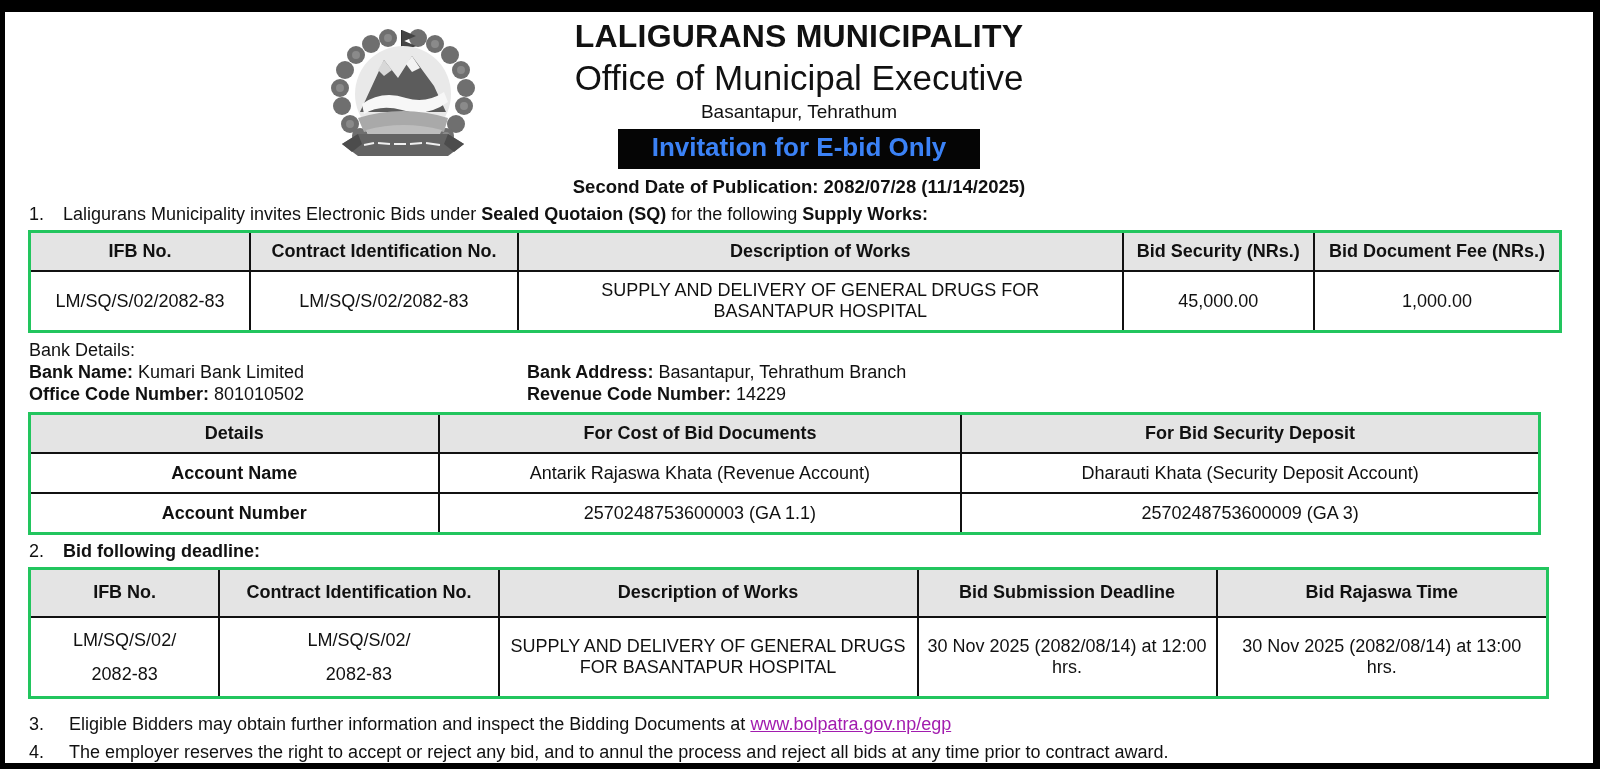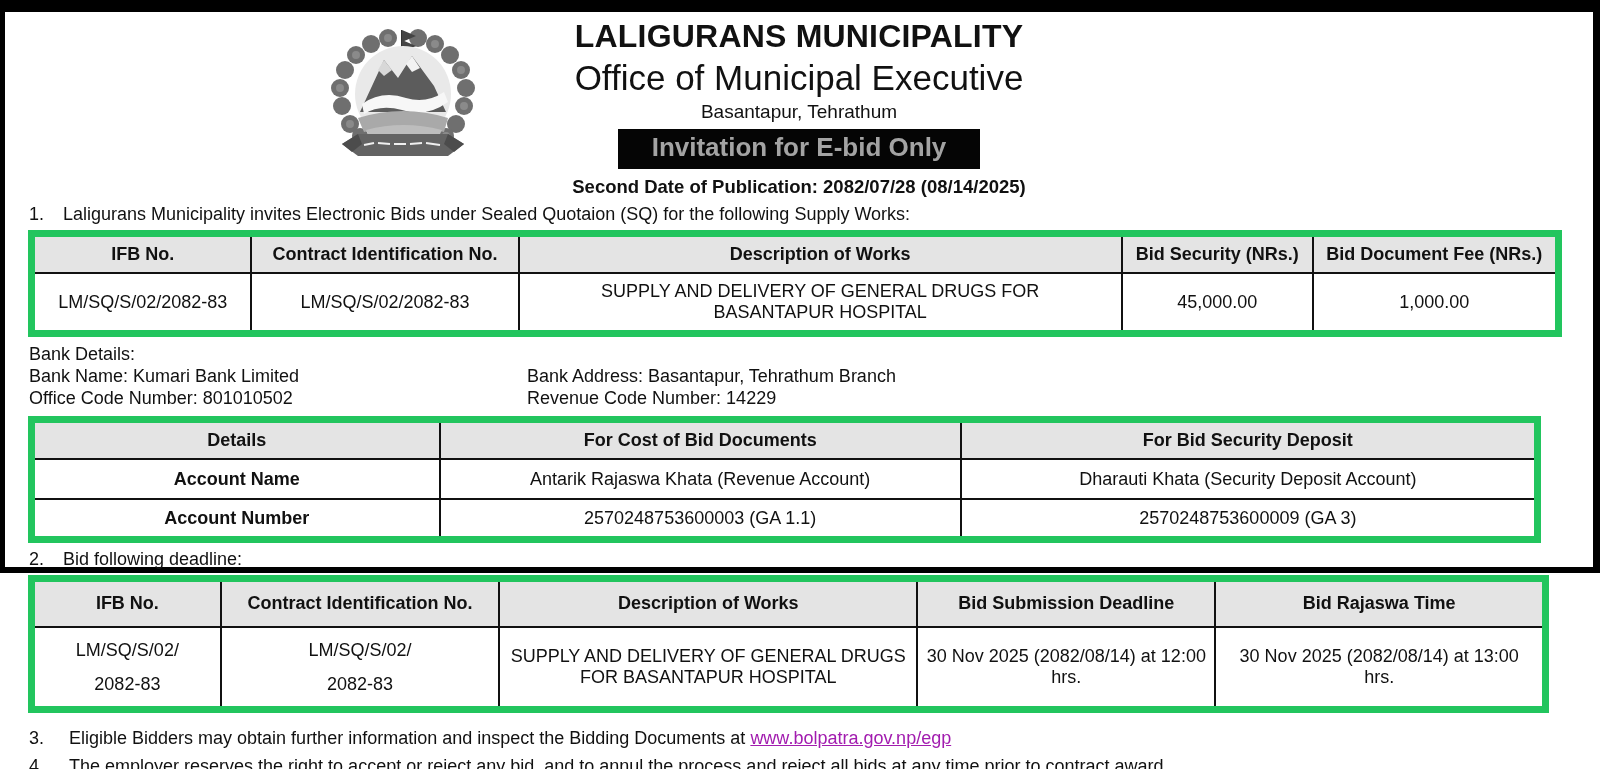"LALIGURANS MUNICIPALITY" .page { height: 573px -> 769px }
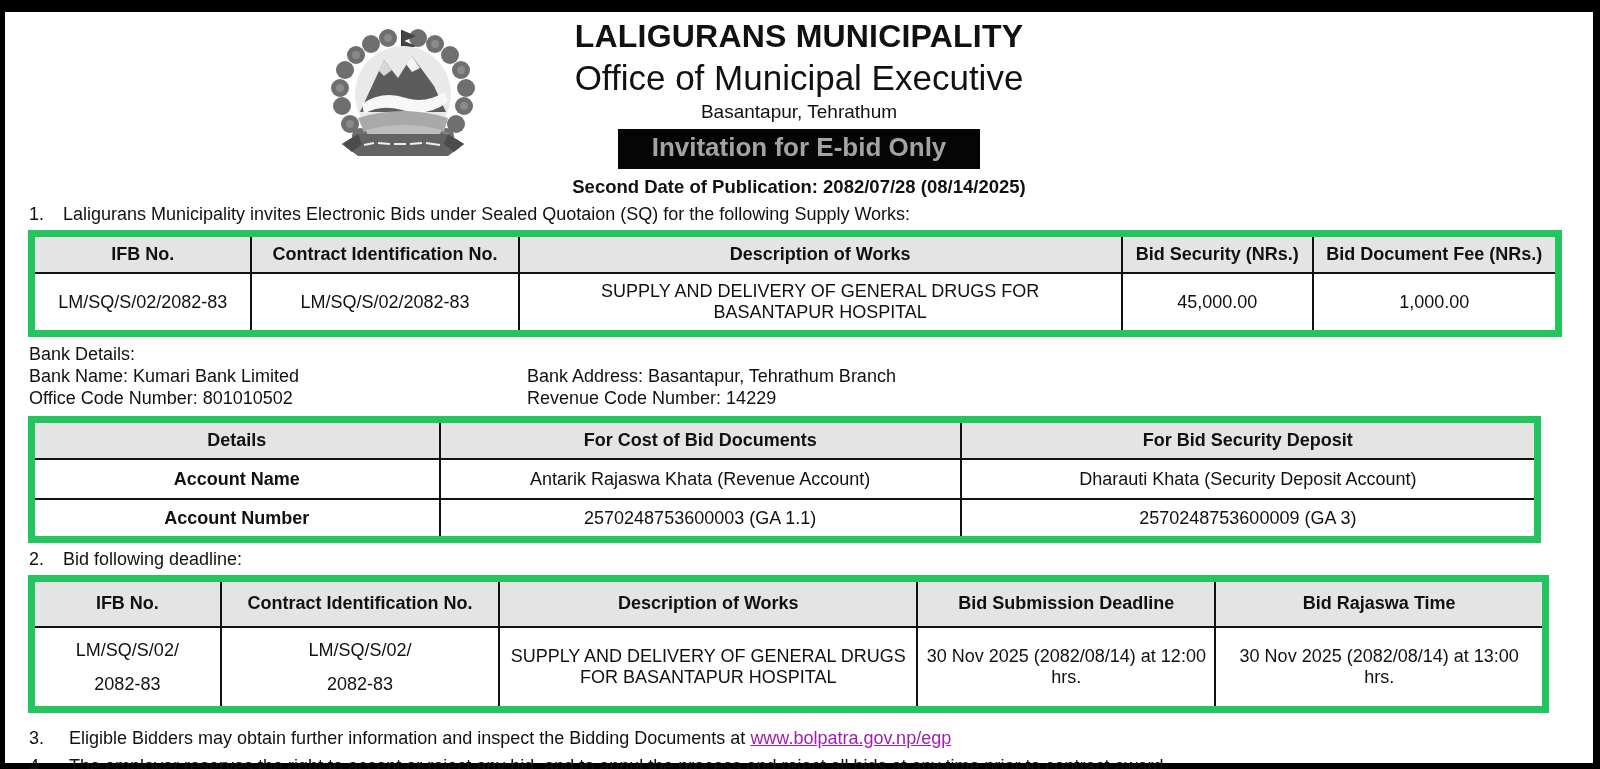"Invitation for E-bid Only" .banner { color: #a3a3a3 -> #3b82f6 }
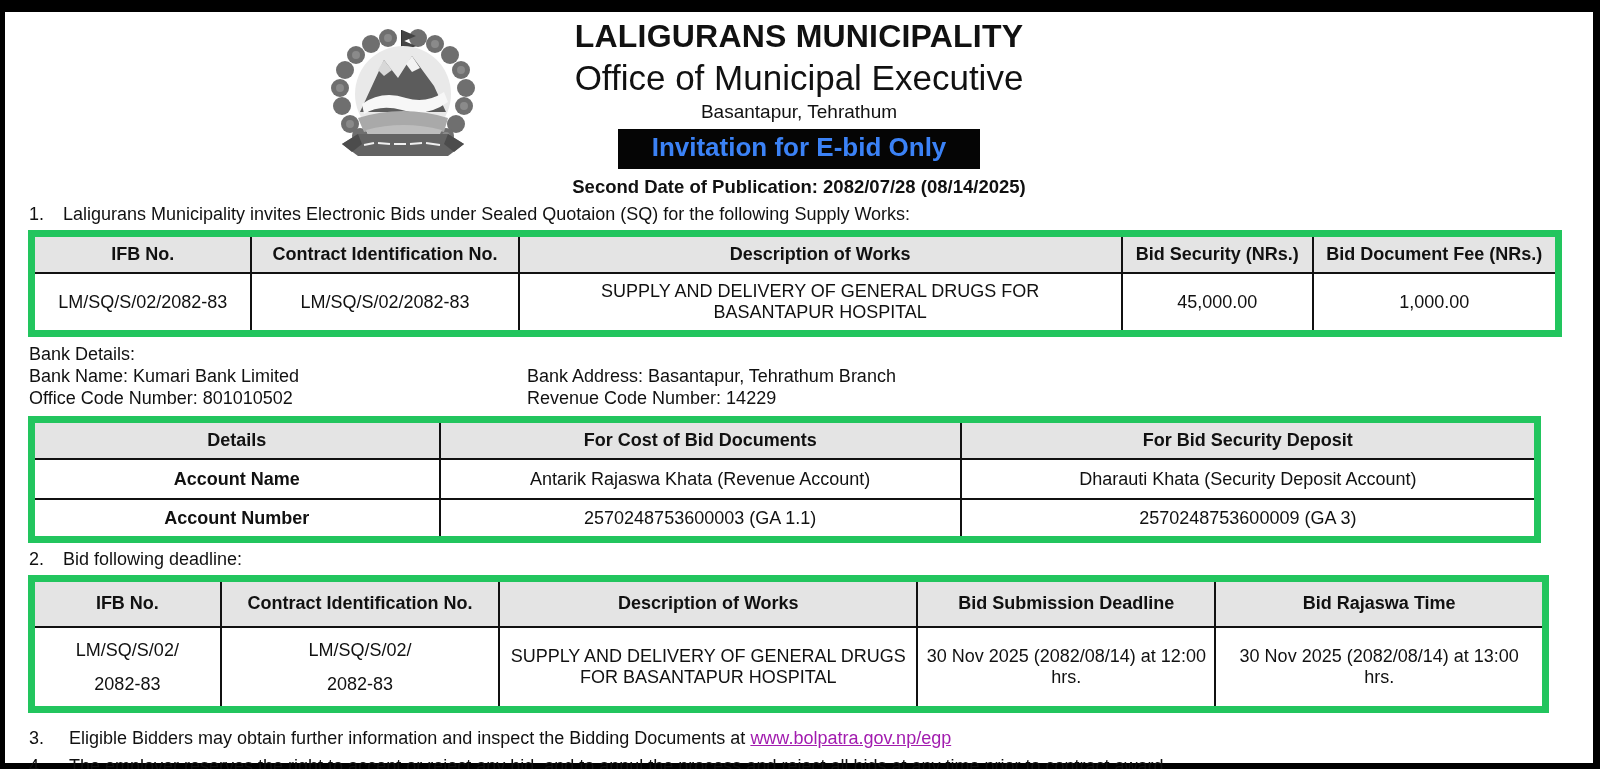"Second Date of Publication: 2082/07/28" div.pubdate { text: 08/14/2025 -> 11/14/2025 }
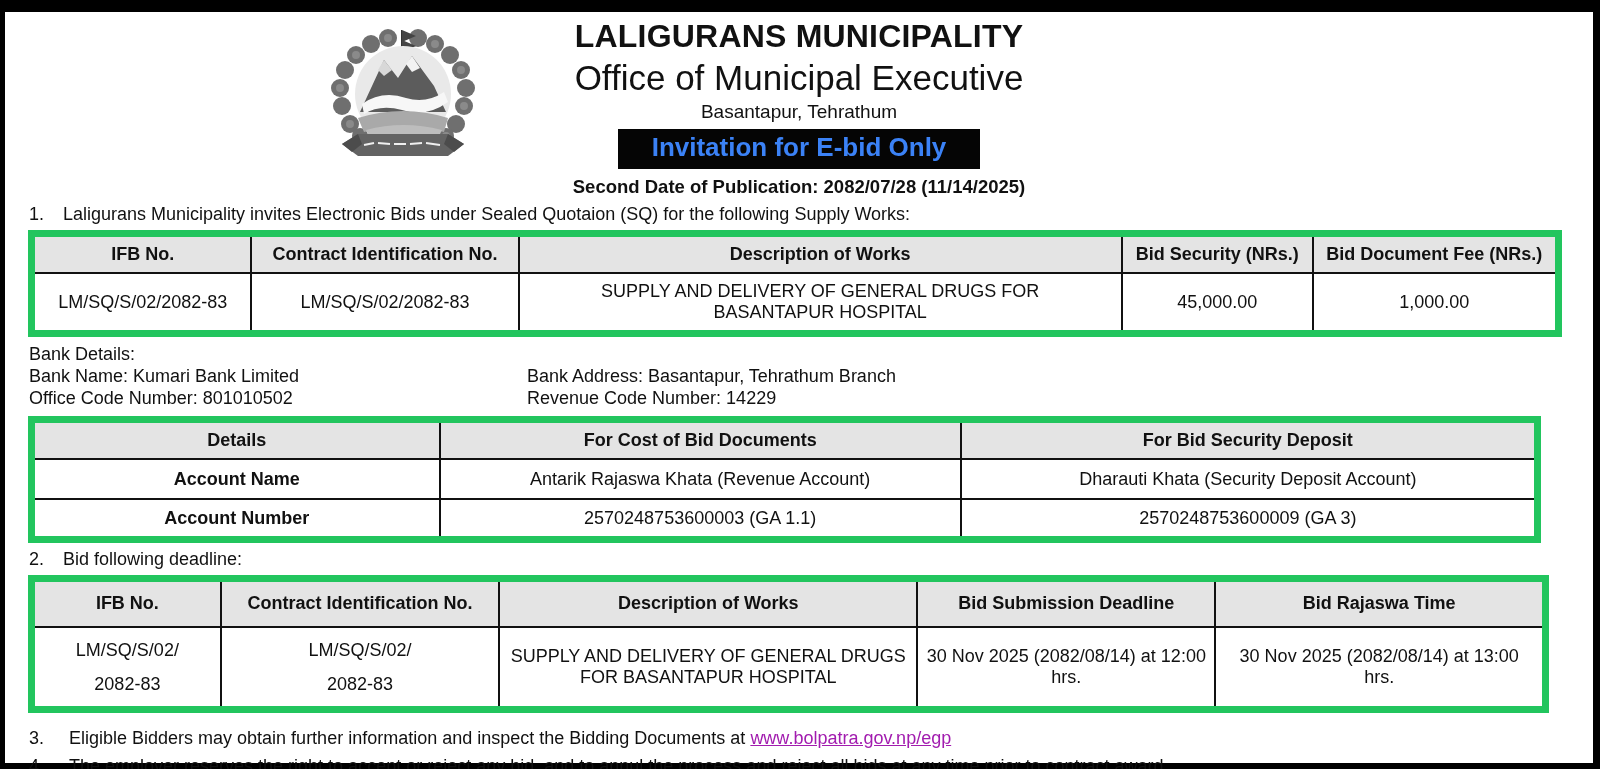"Sealed Quotaion (SQ)" .b { font-weight: normal -> bold }
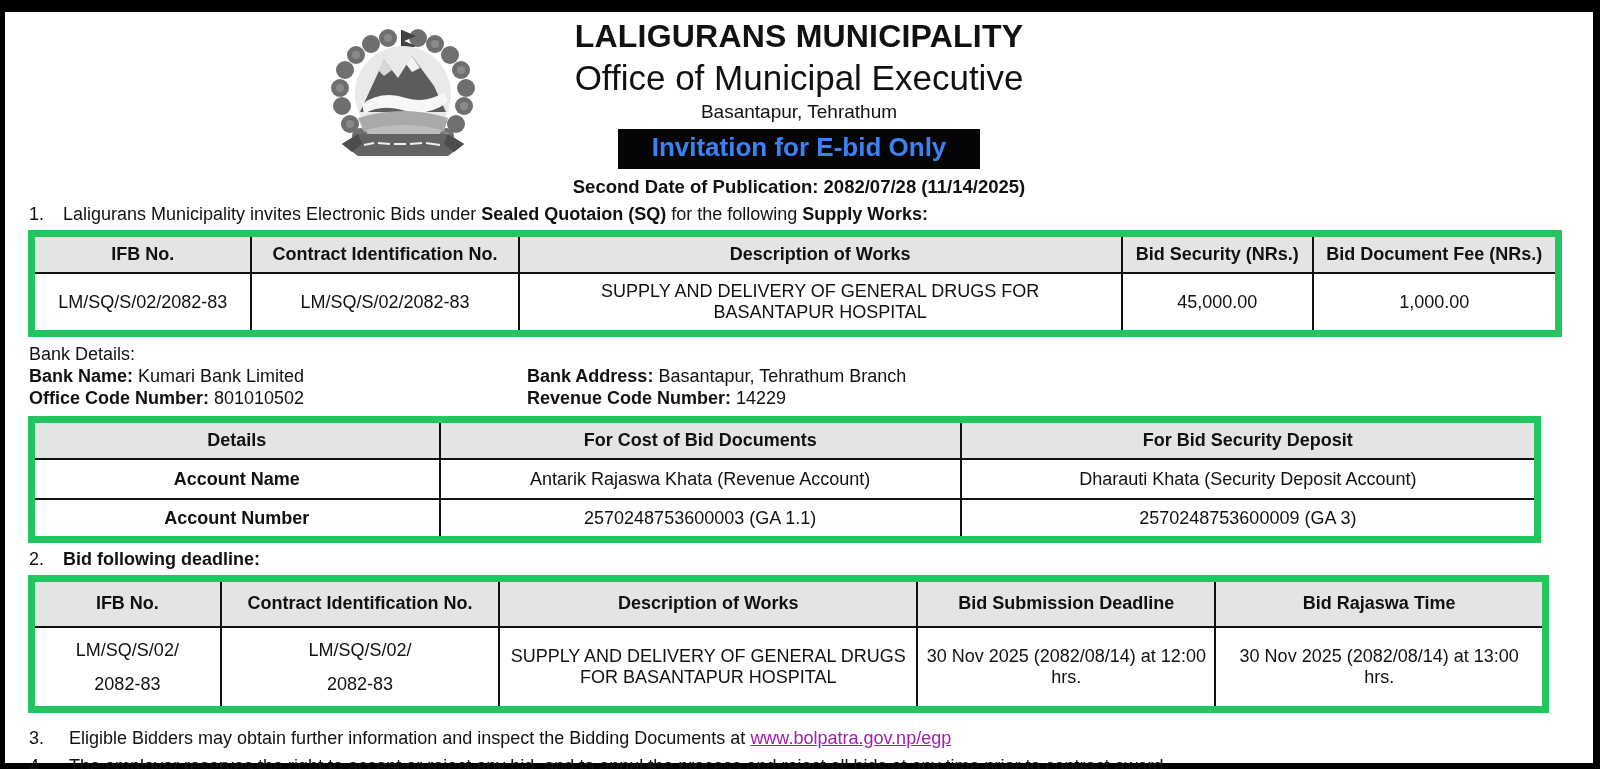"IFB No." table { border: 7px solid #22c55e -> 3px solid #22c55e }
